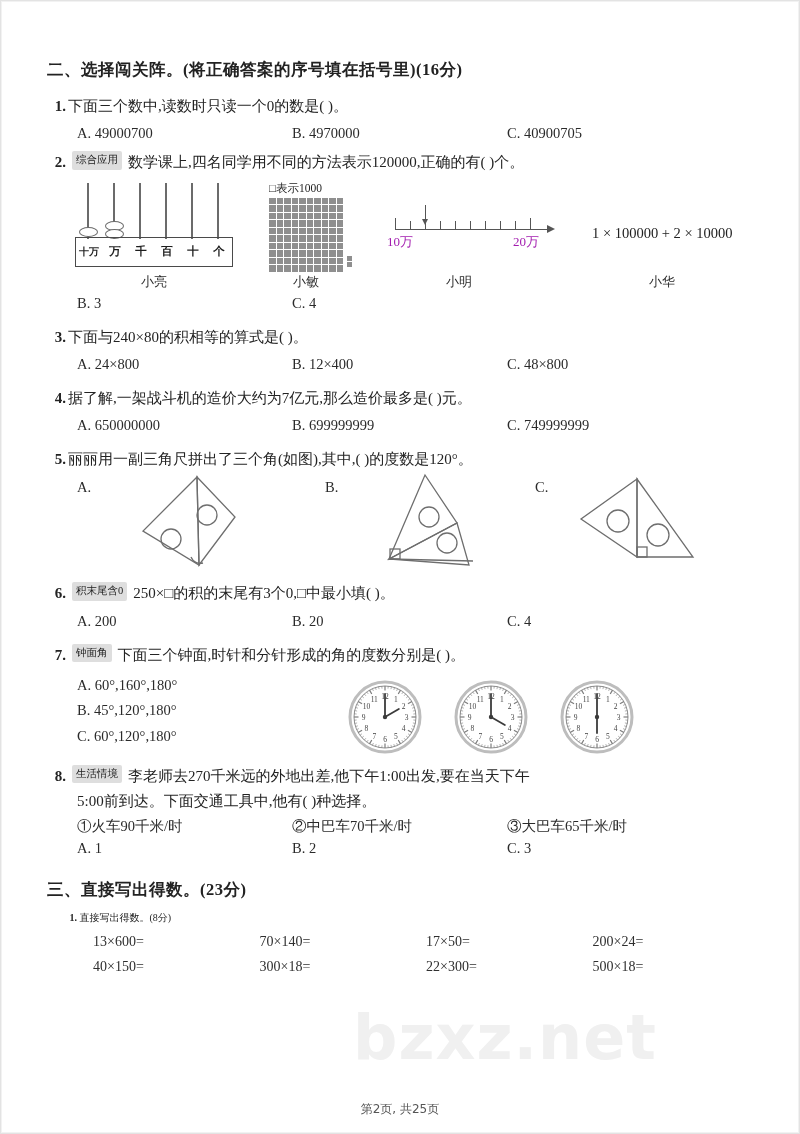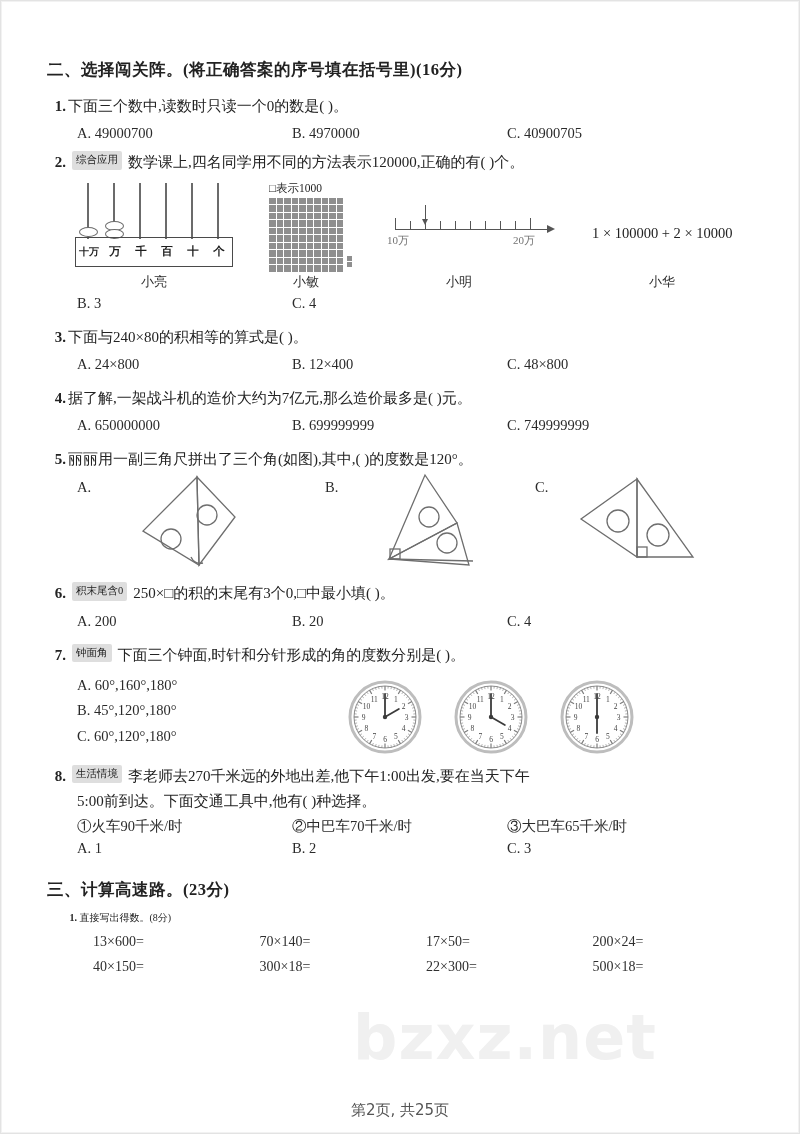"10万" .numline .t1,.numline .t2 { color: #737373 -> #a21caf; font-size: 11px -> 13px }
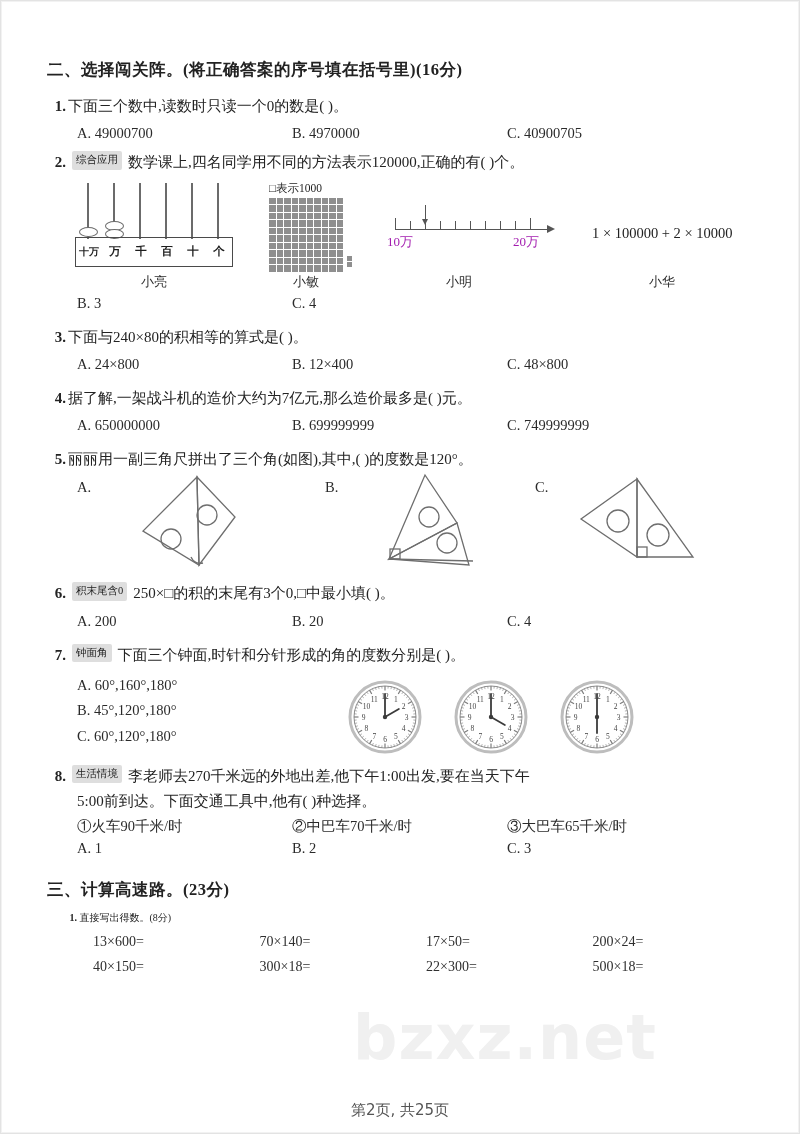"三、计算高速路。(23分)" div.sec-title { text: 计算高速路 -> 直接写出得数 }
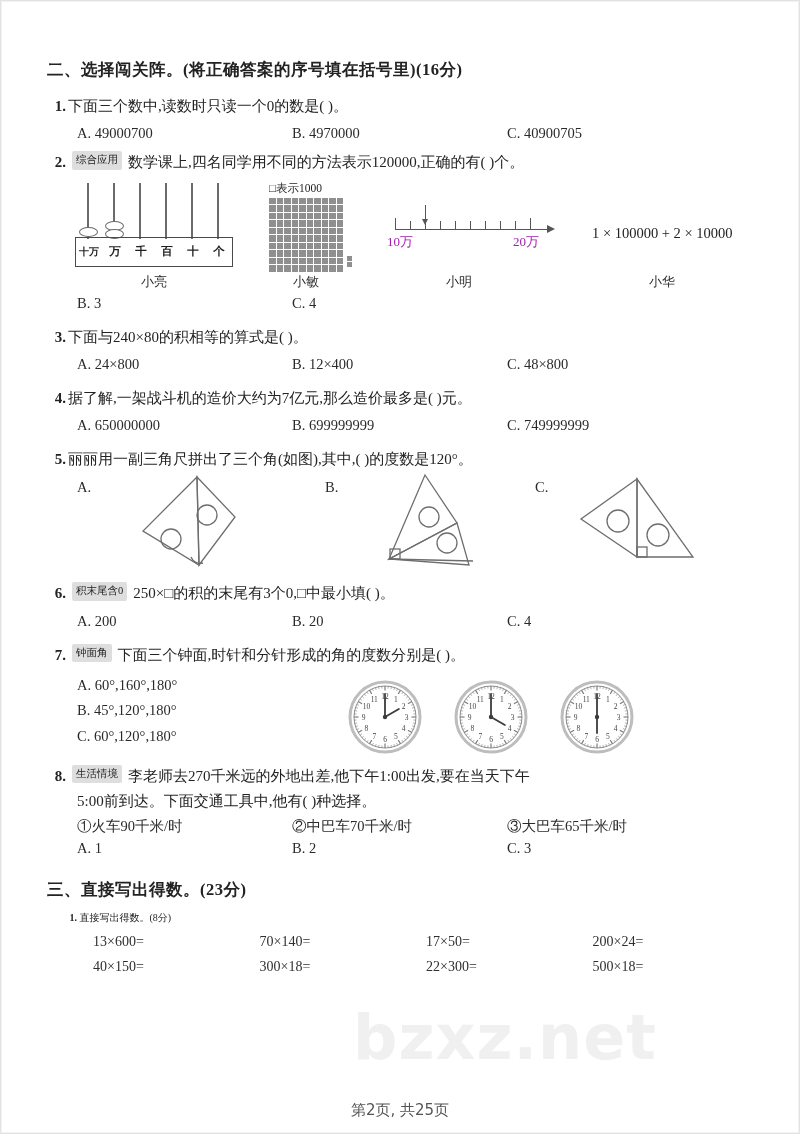"第2页, 共25页" .footer { font-size: 15px -> 12px }
